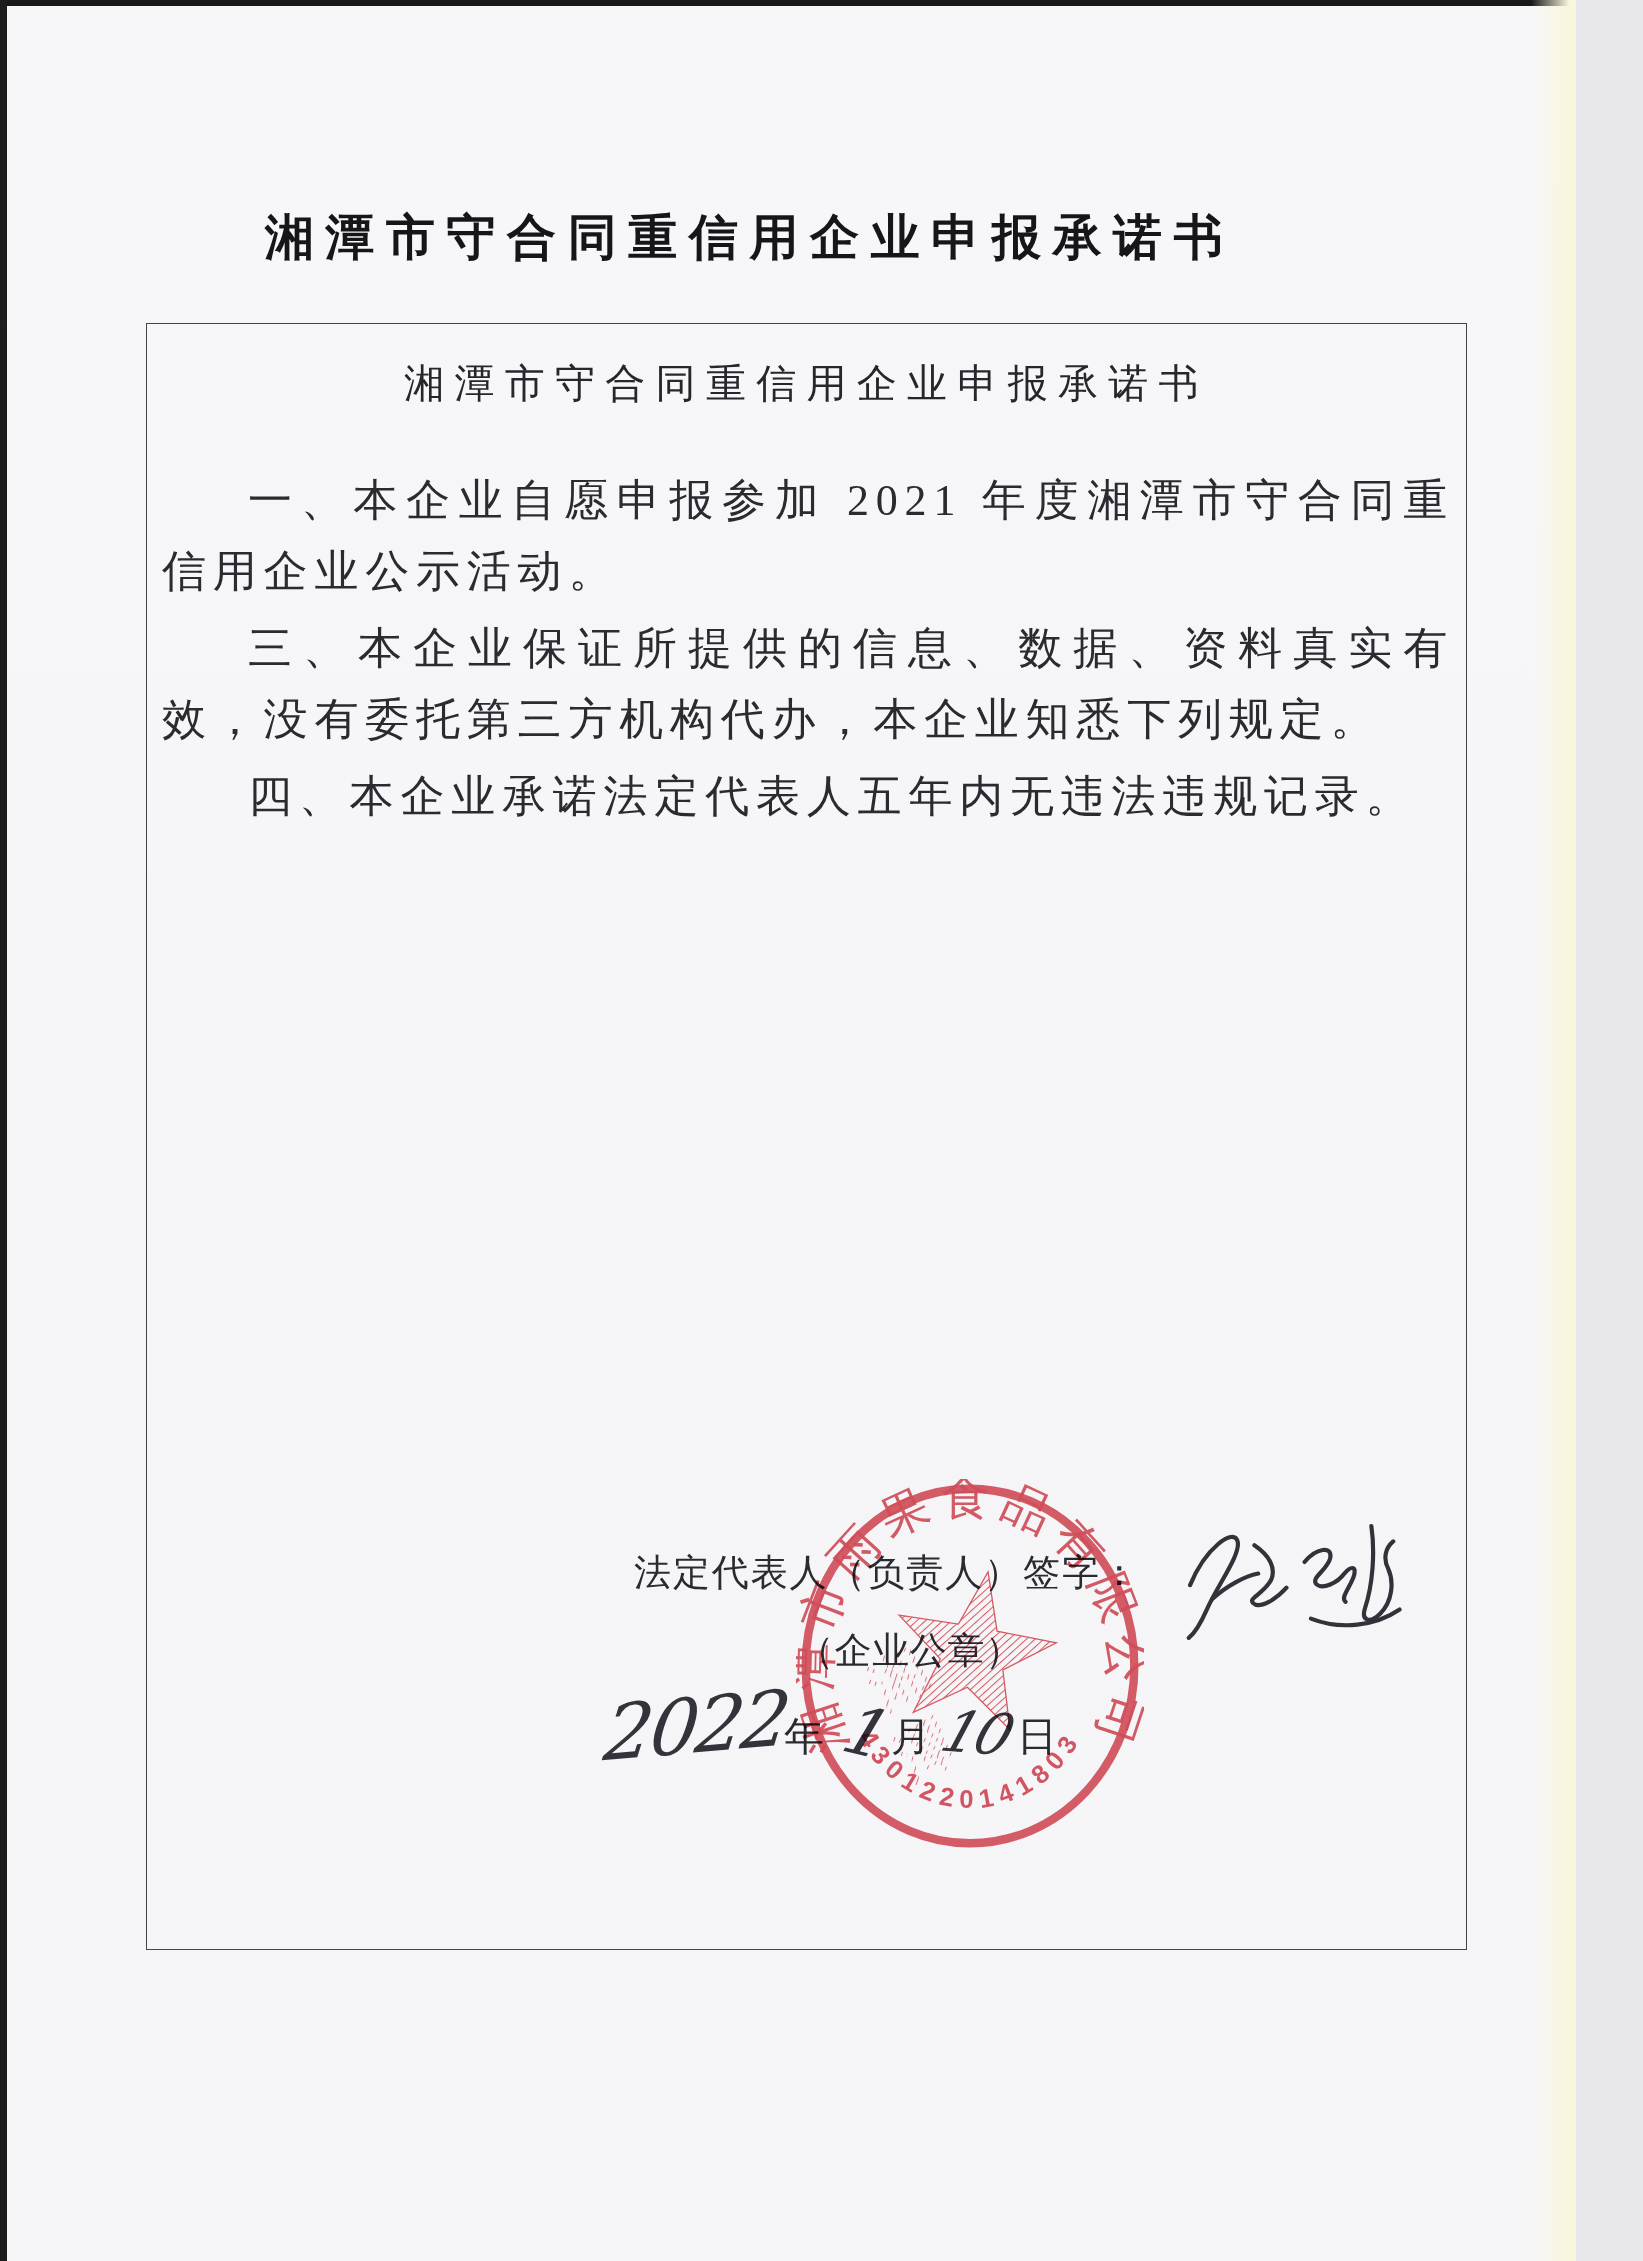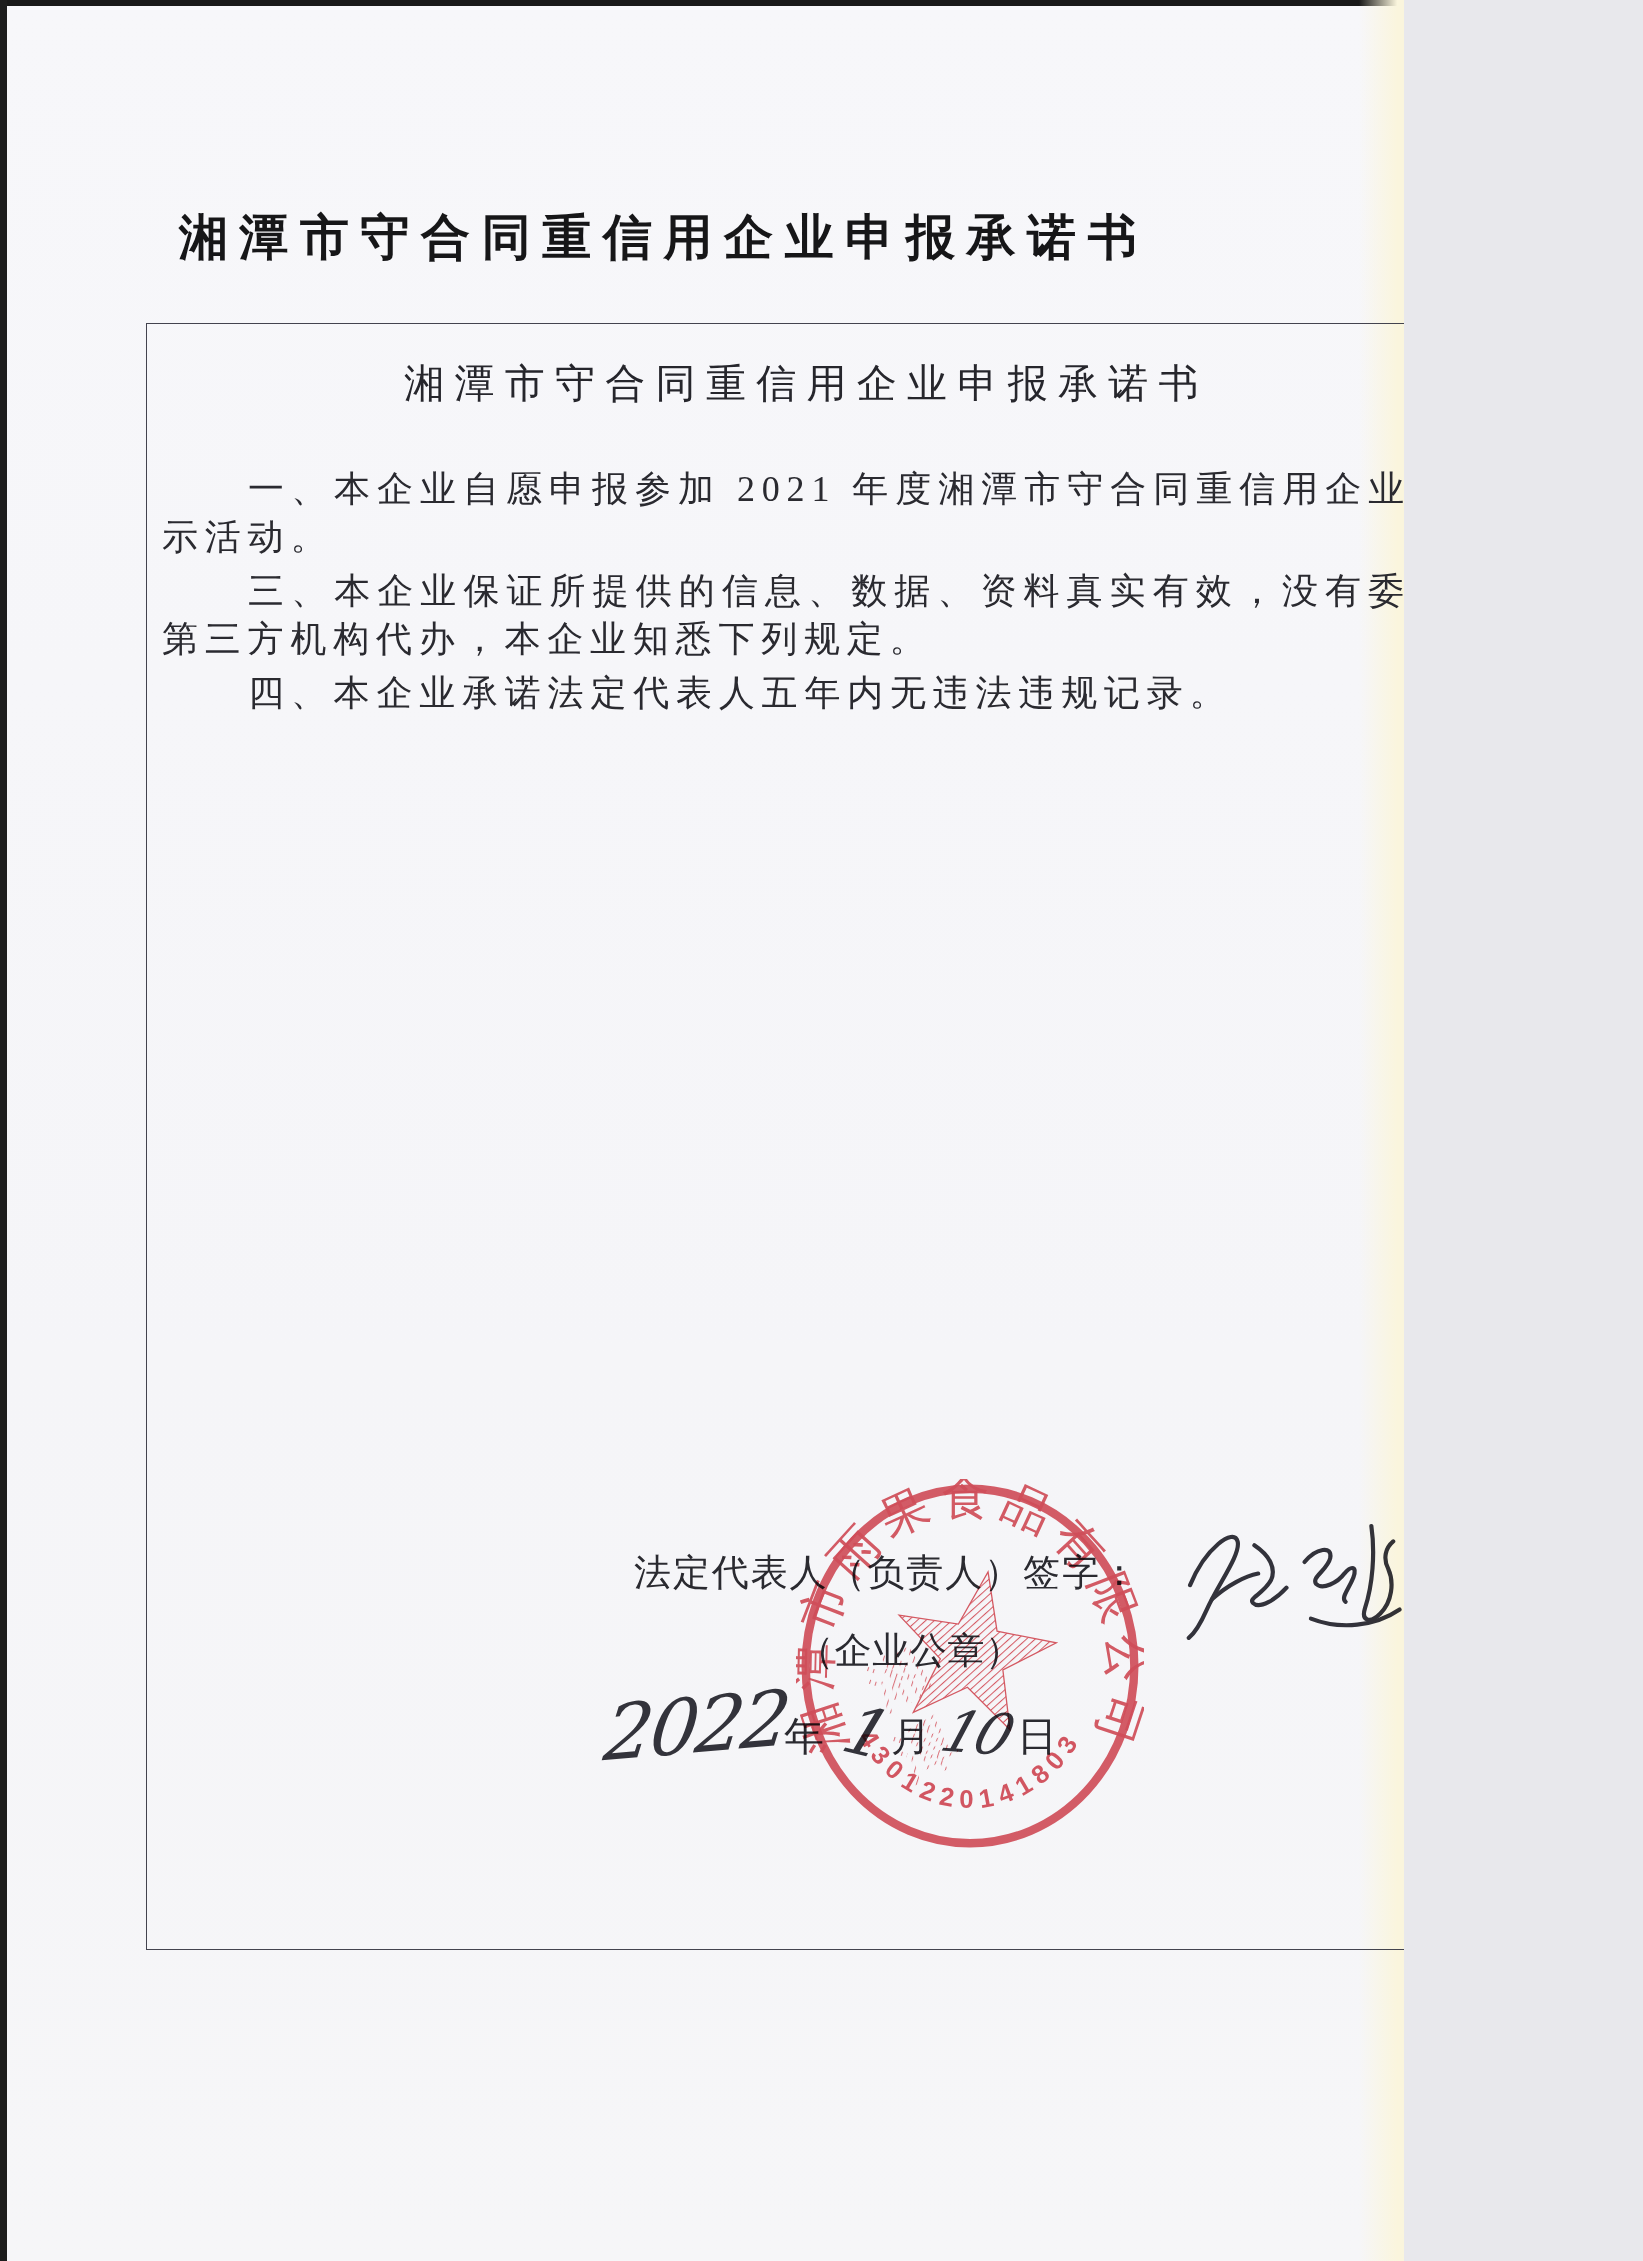"湘潭市守合同重信用企业申报承诺书" .page { width: 1404px -> 1576px }
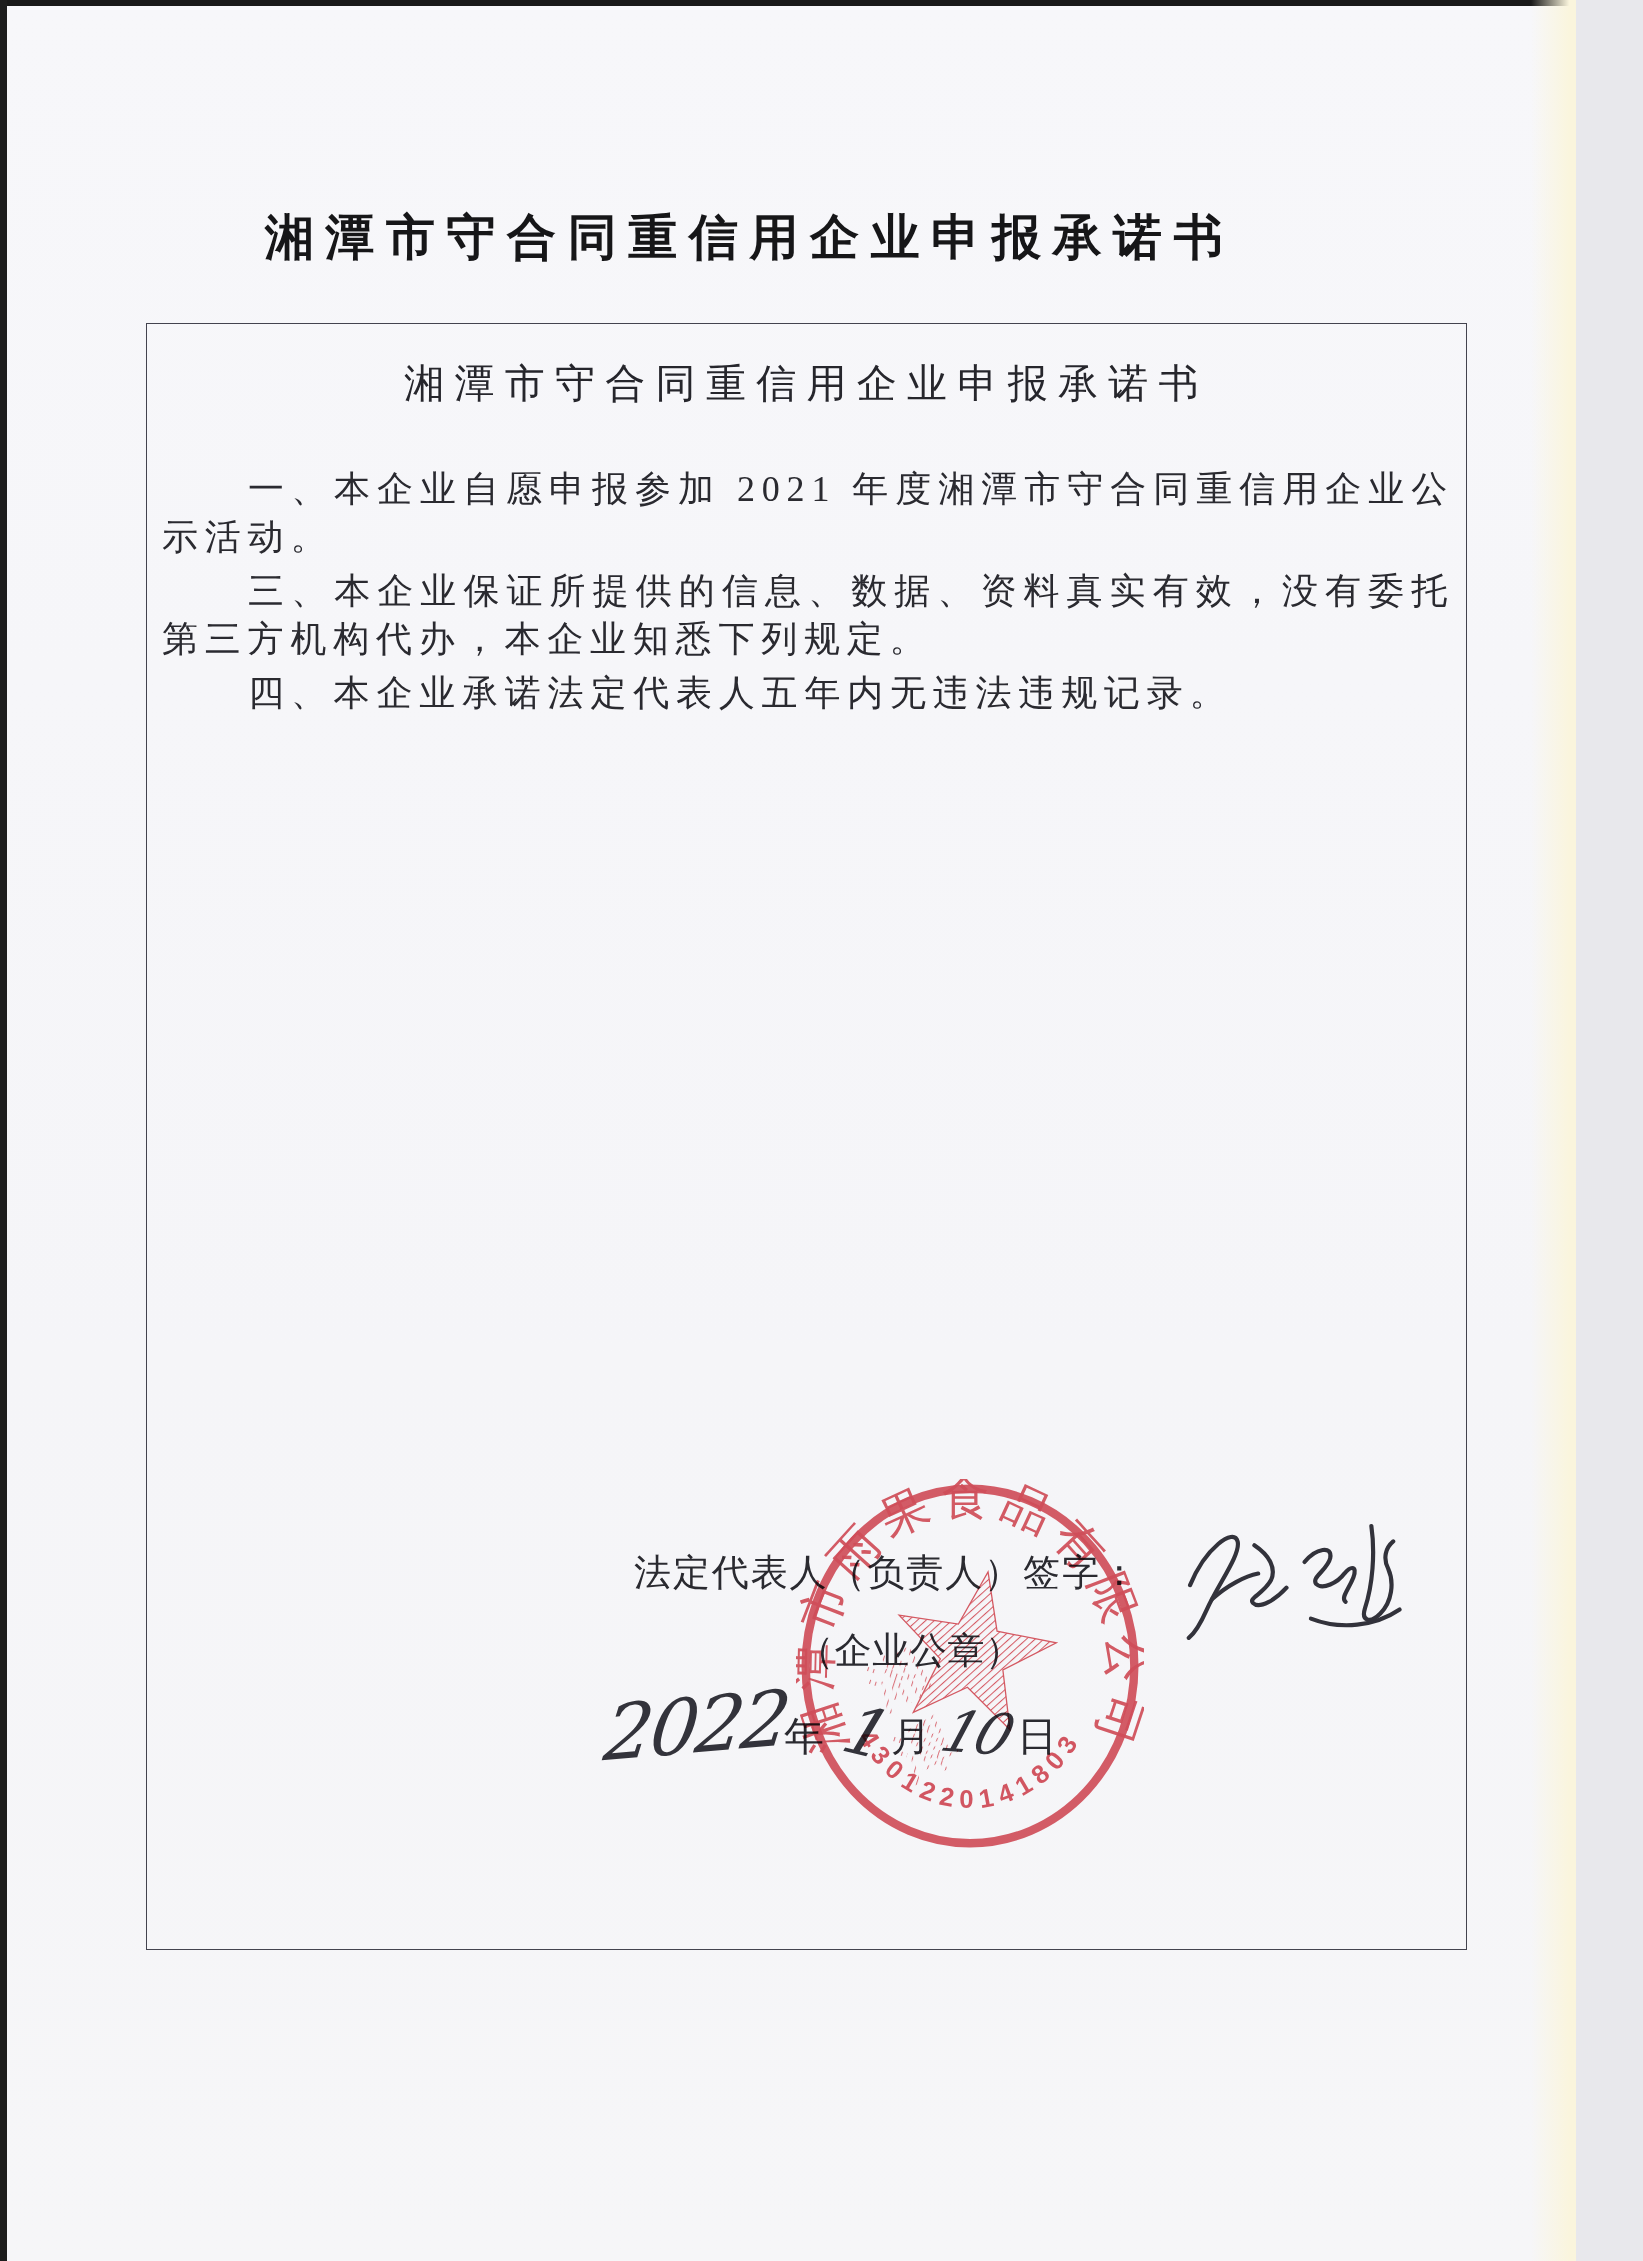"一、本企业自愿申报参加 2021 年度湘潭市守合同重信用企业公示活动。" .body-text { font-size: 36px -> 44px; line-height: 48px -> 71px }
